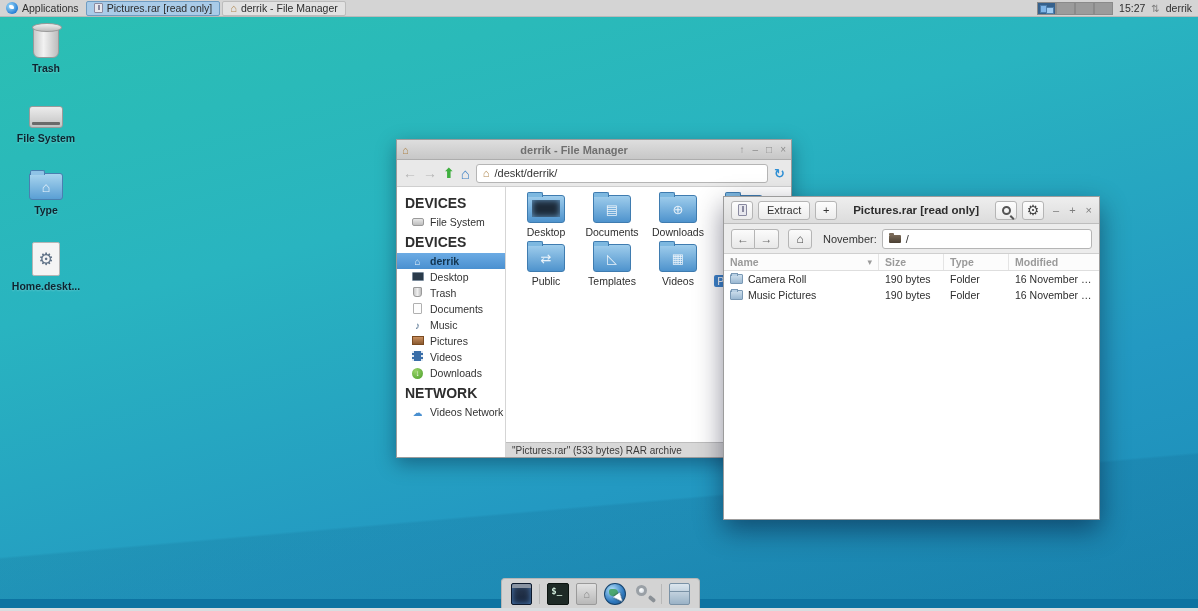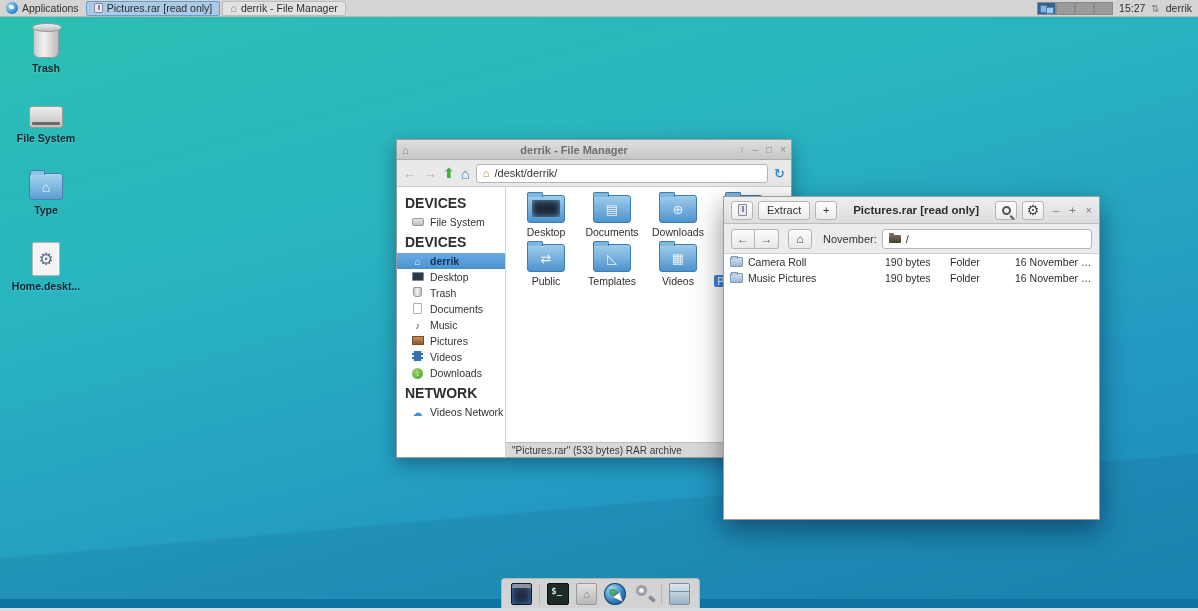"Name" div.am-cols { html: none -> <div> <span> <span>Name</span> <span>▾</span> </span> <span>Size</span> <span>Type</span> <span>Modified</span> </div> }
